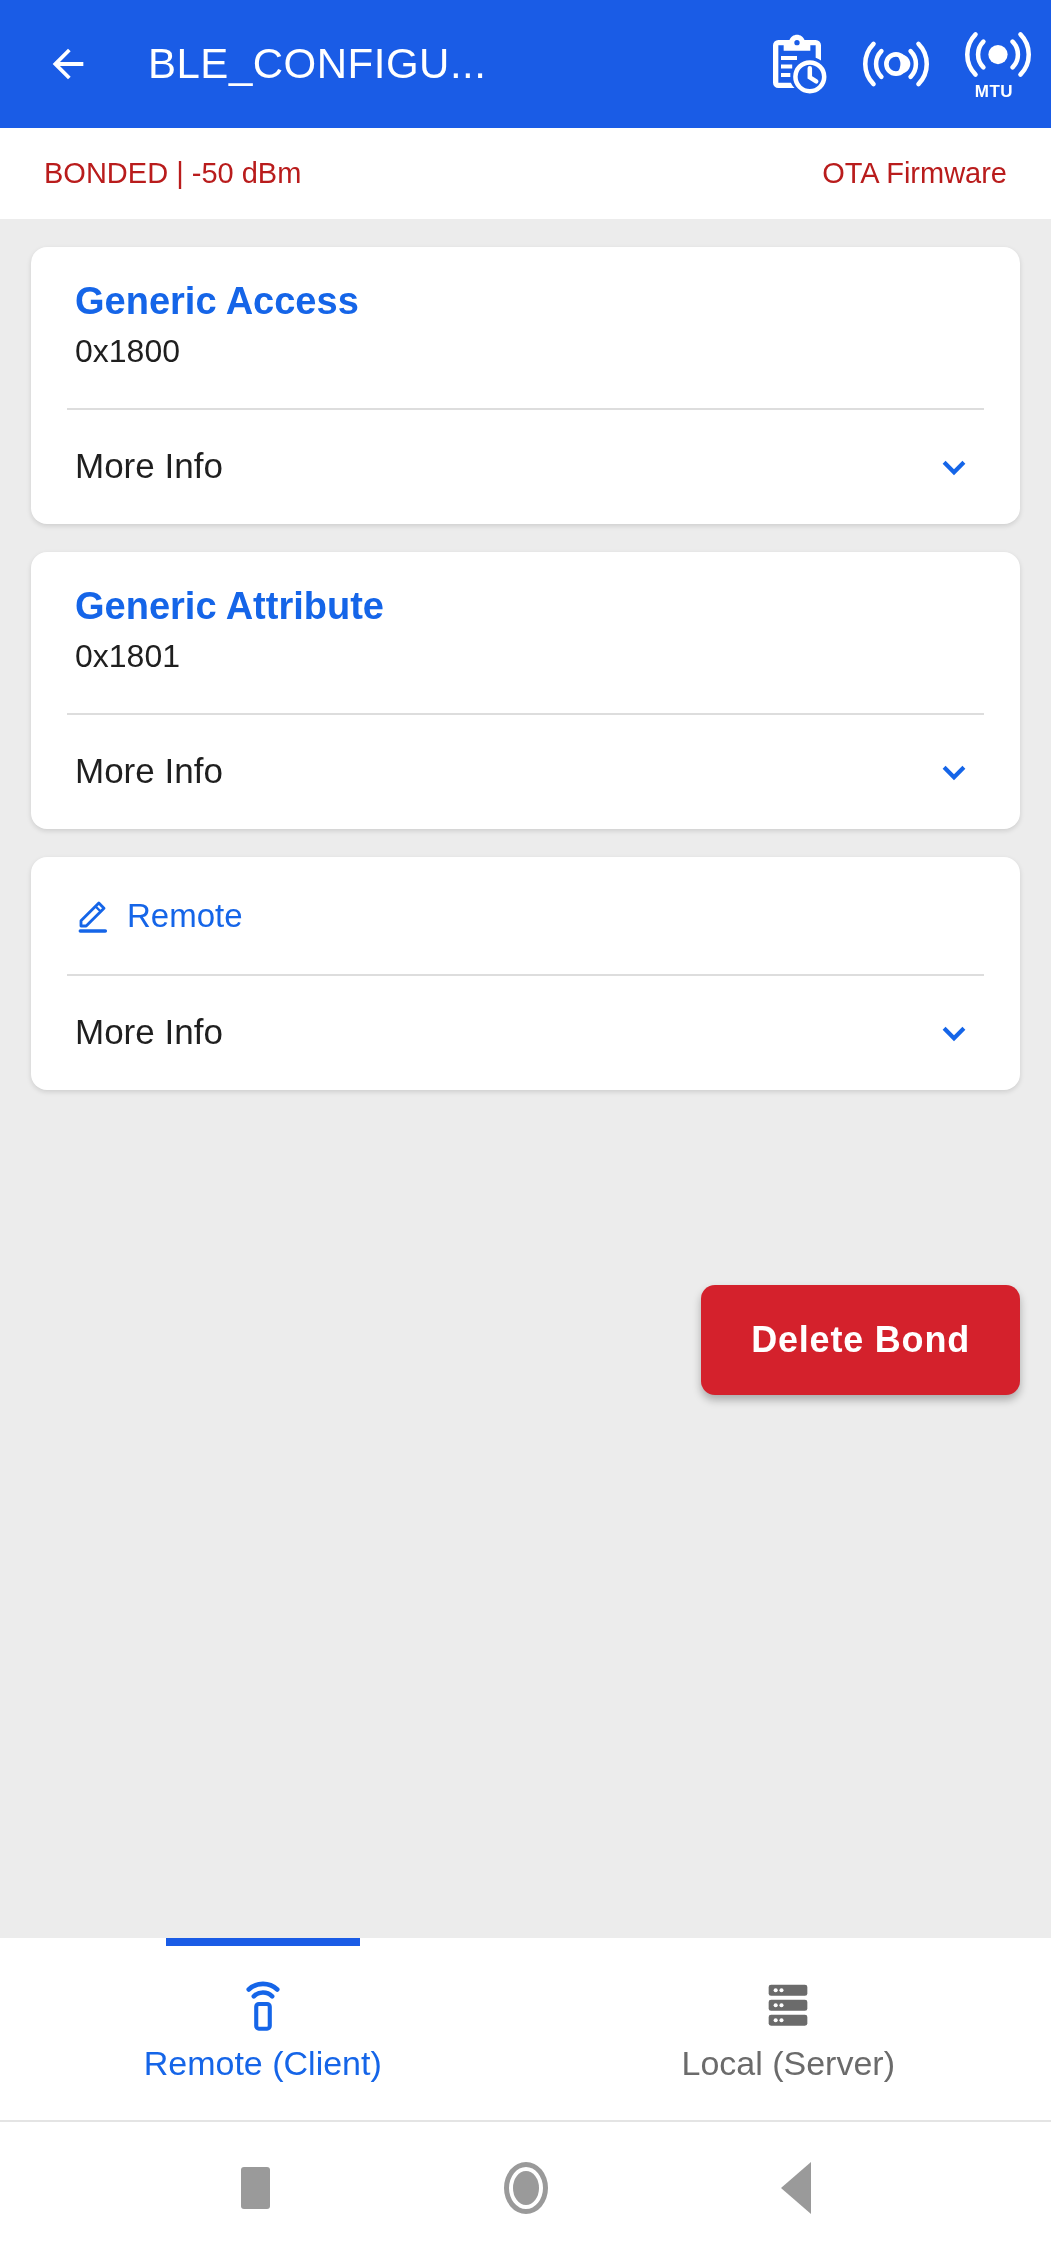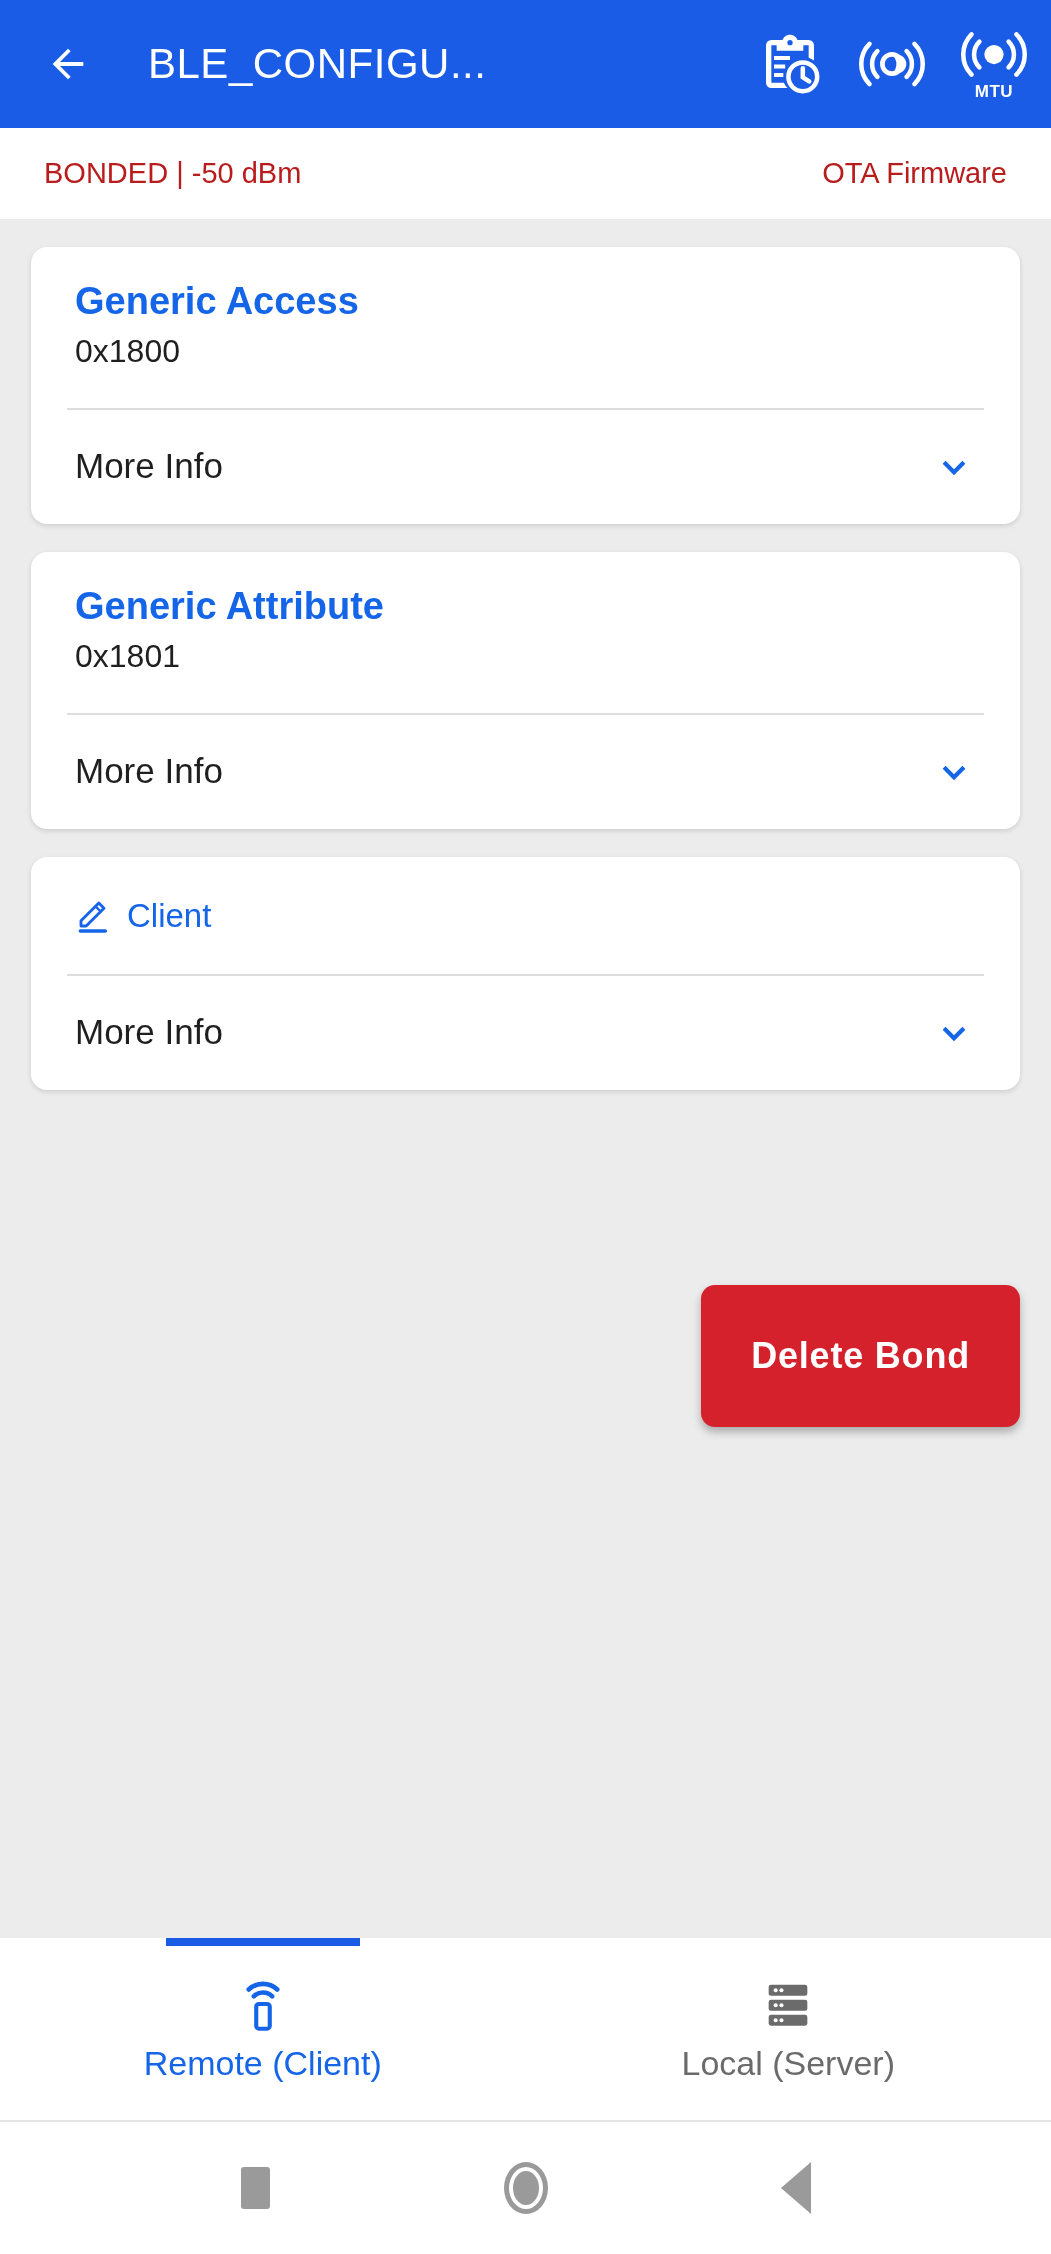"MTU" .ab-icon { justify-content: center -> flex-end }
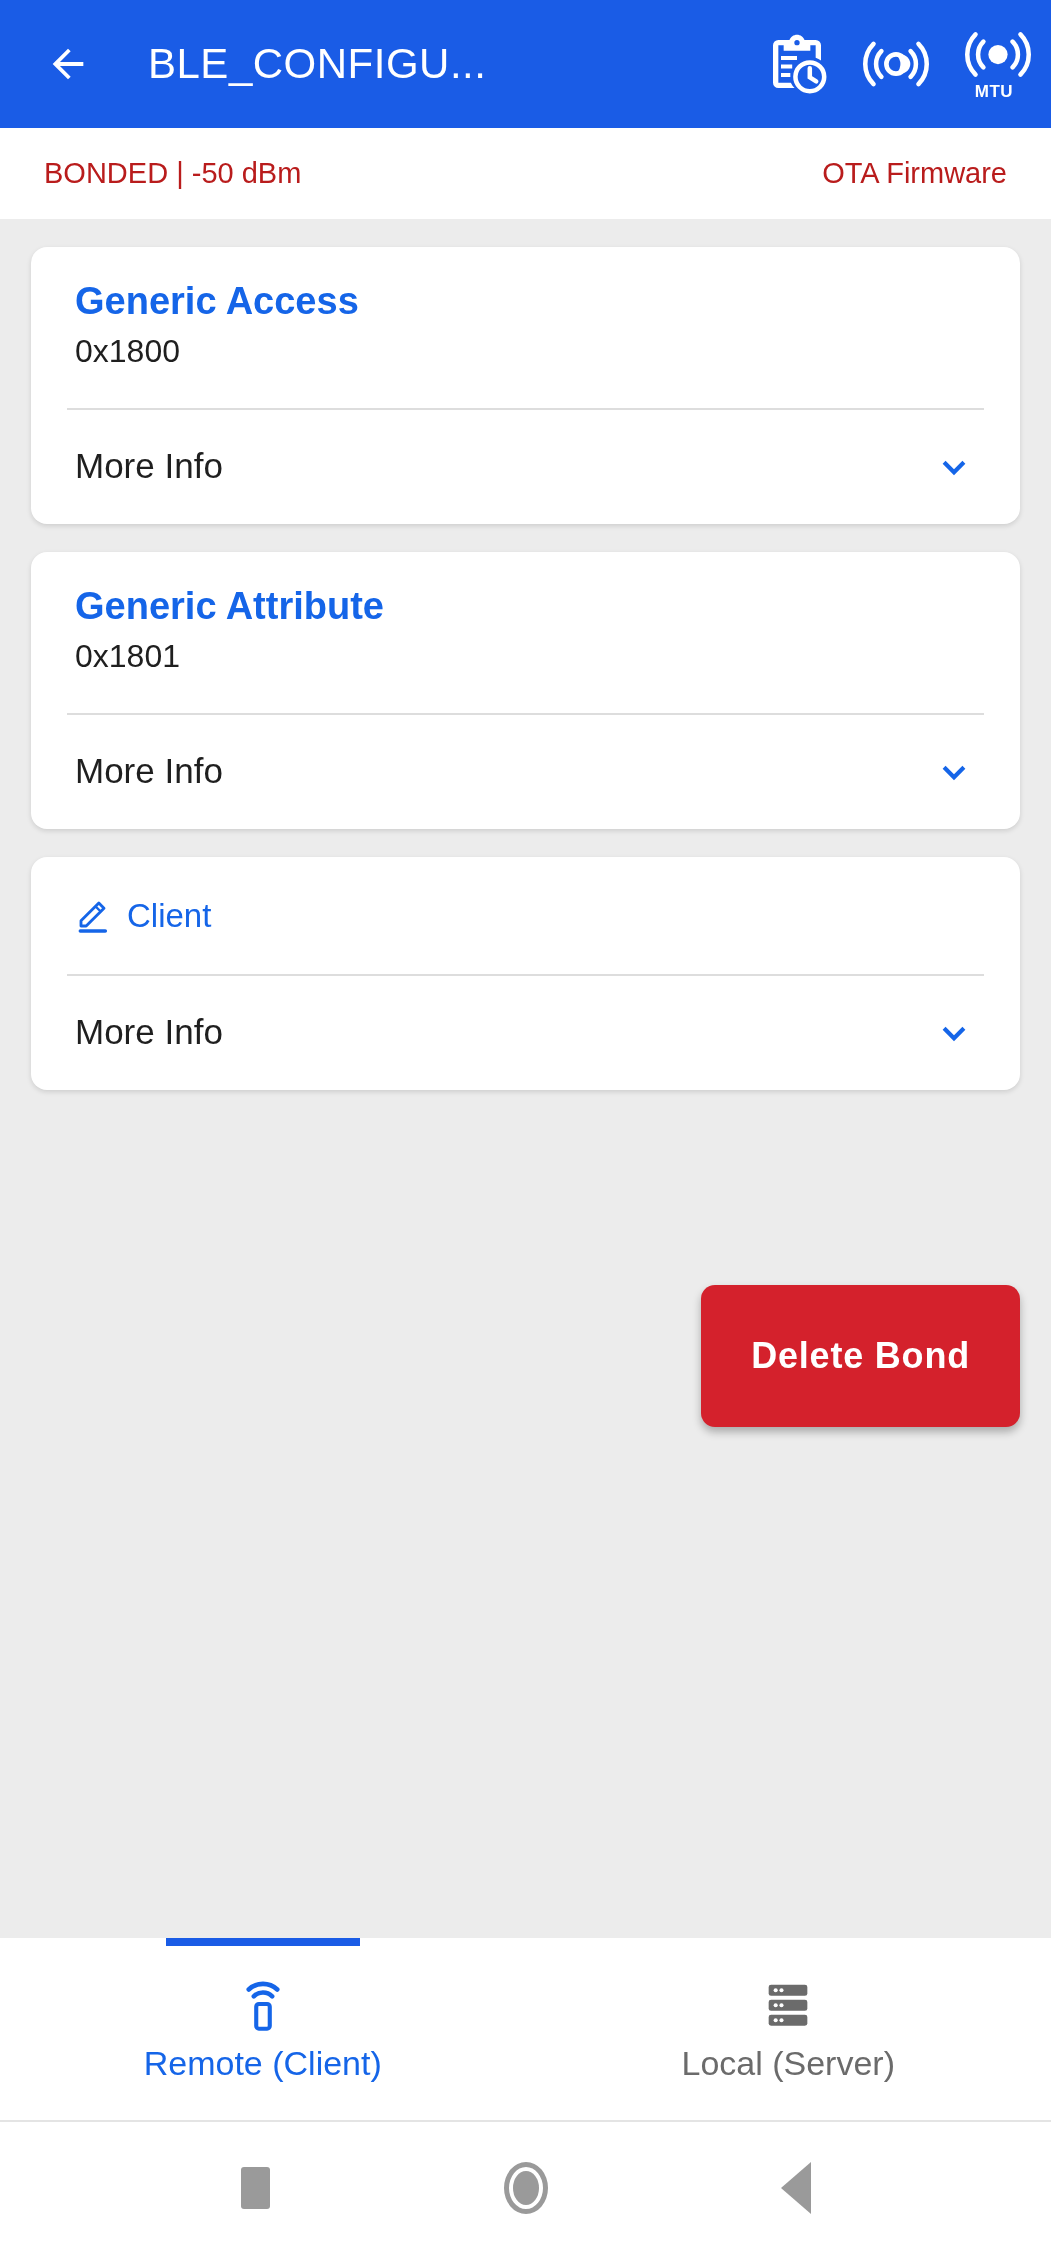"Client" span { text: Client -> Remote }
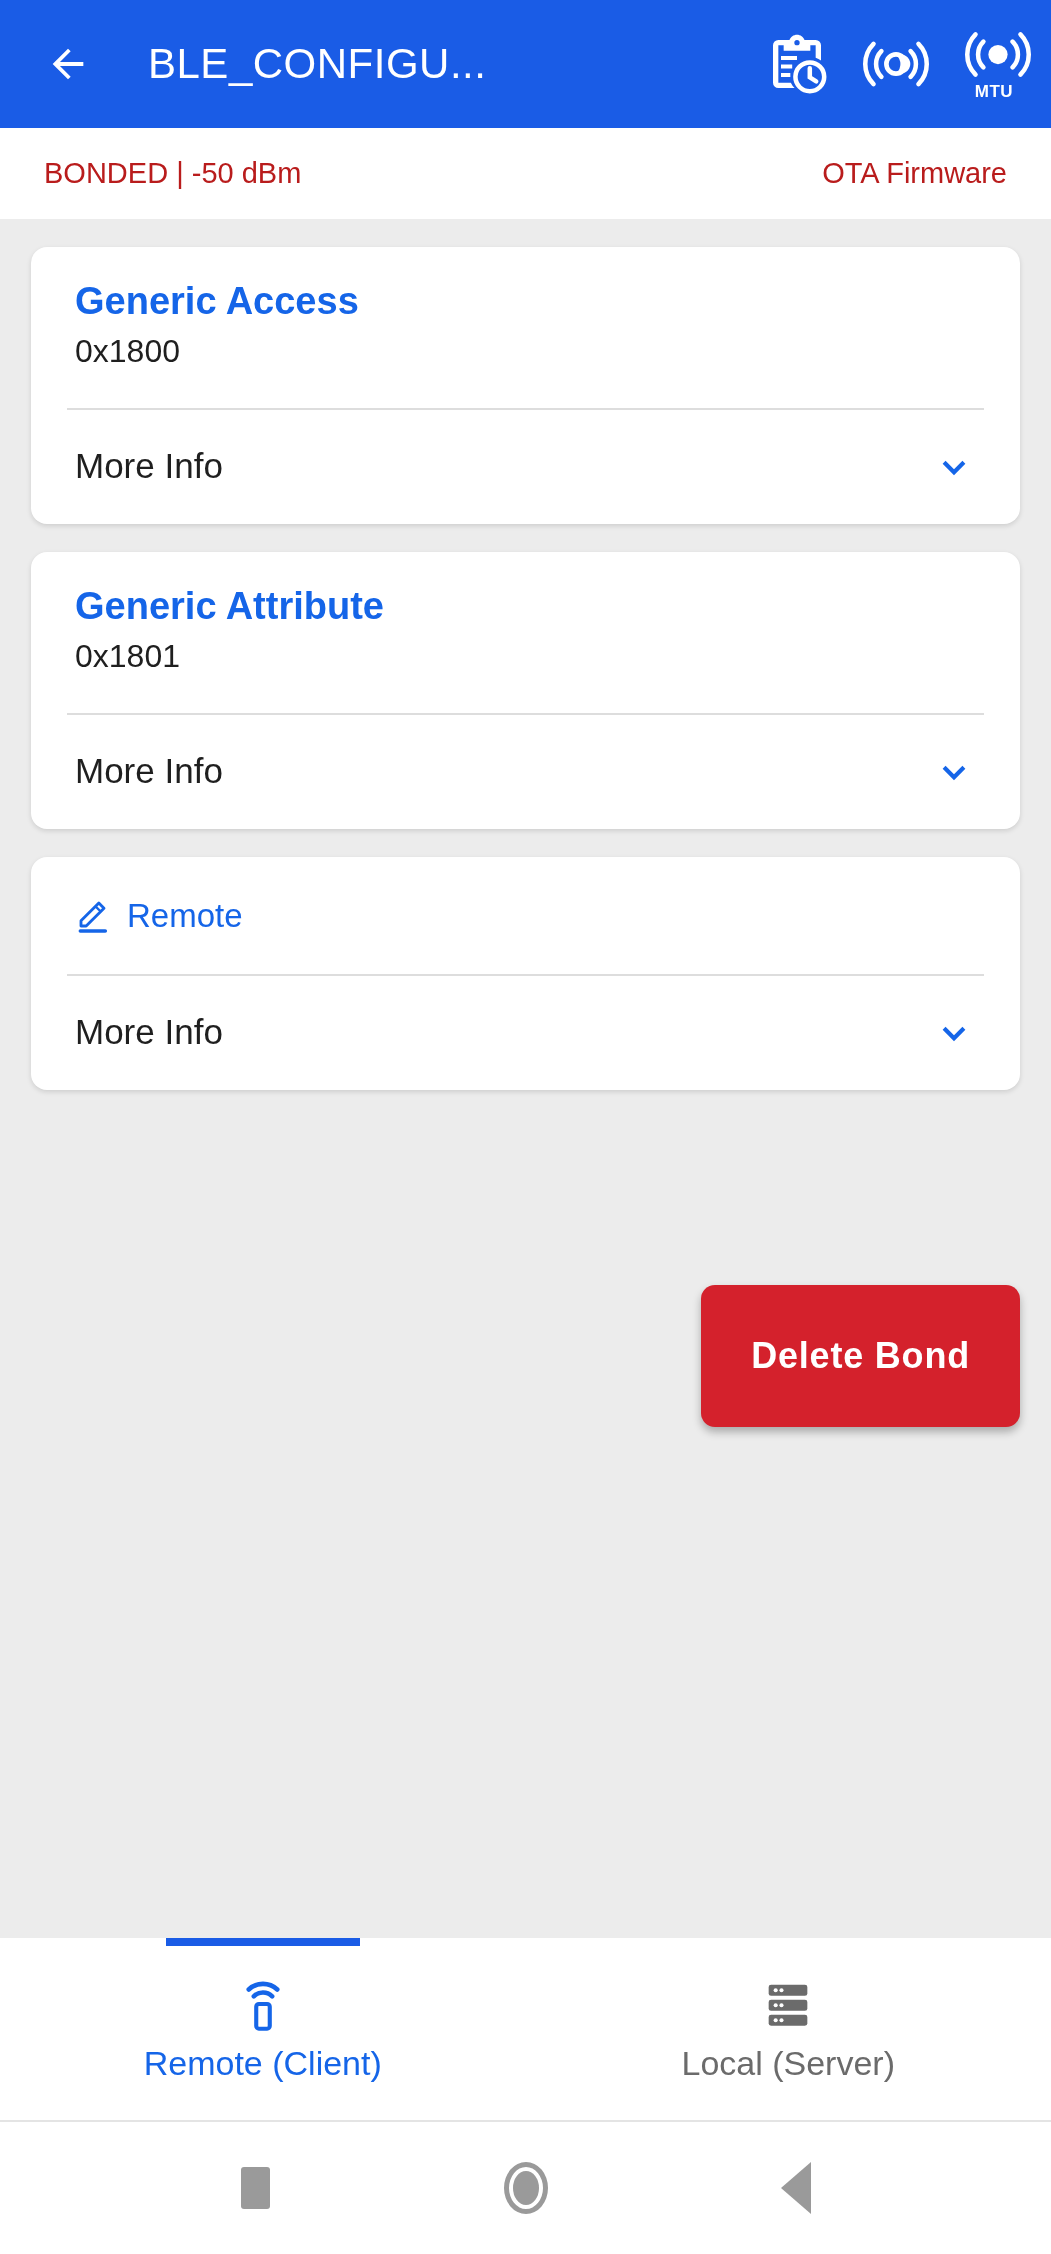"Delete Bond" .delete-btn { padding: 50px 50px -> 34px 50px }
